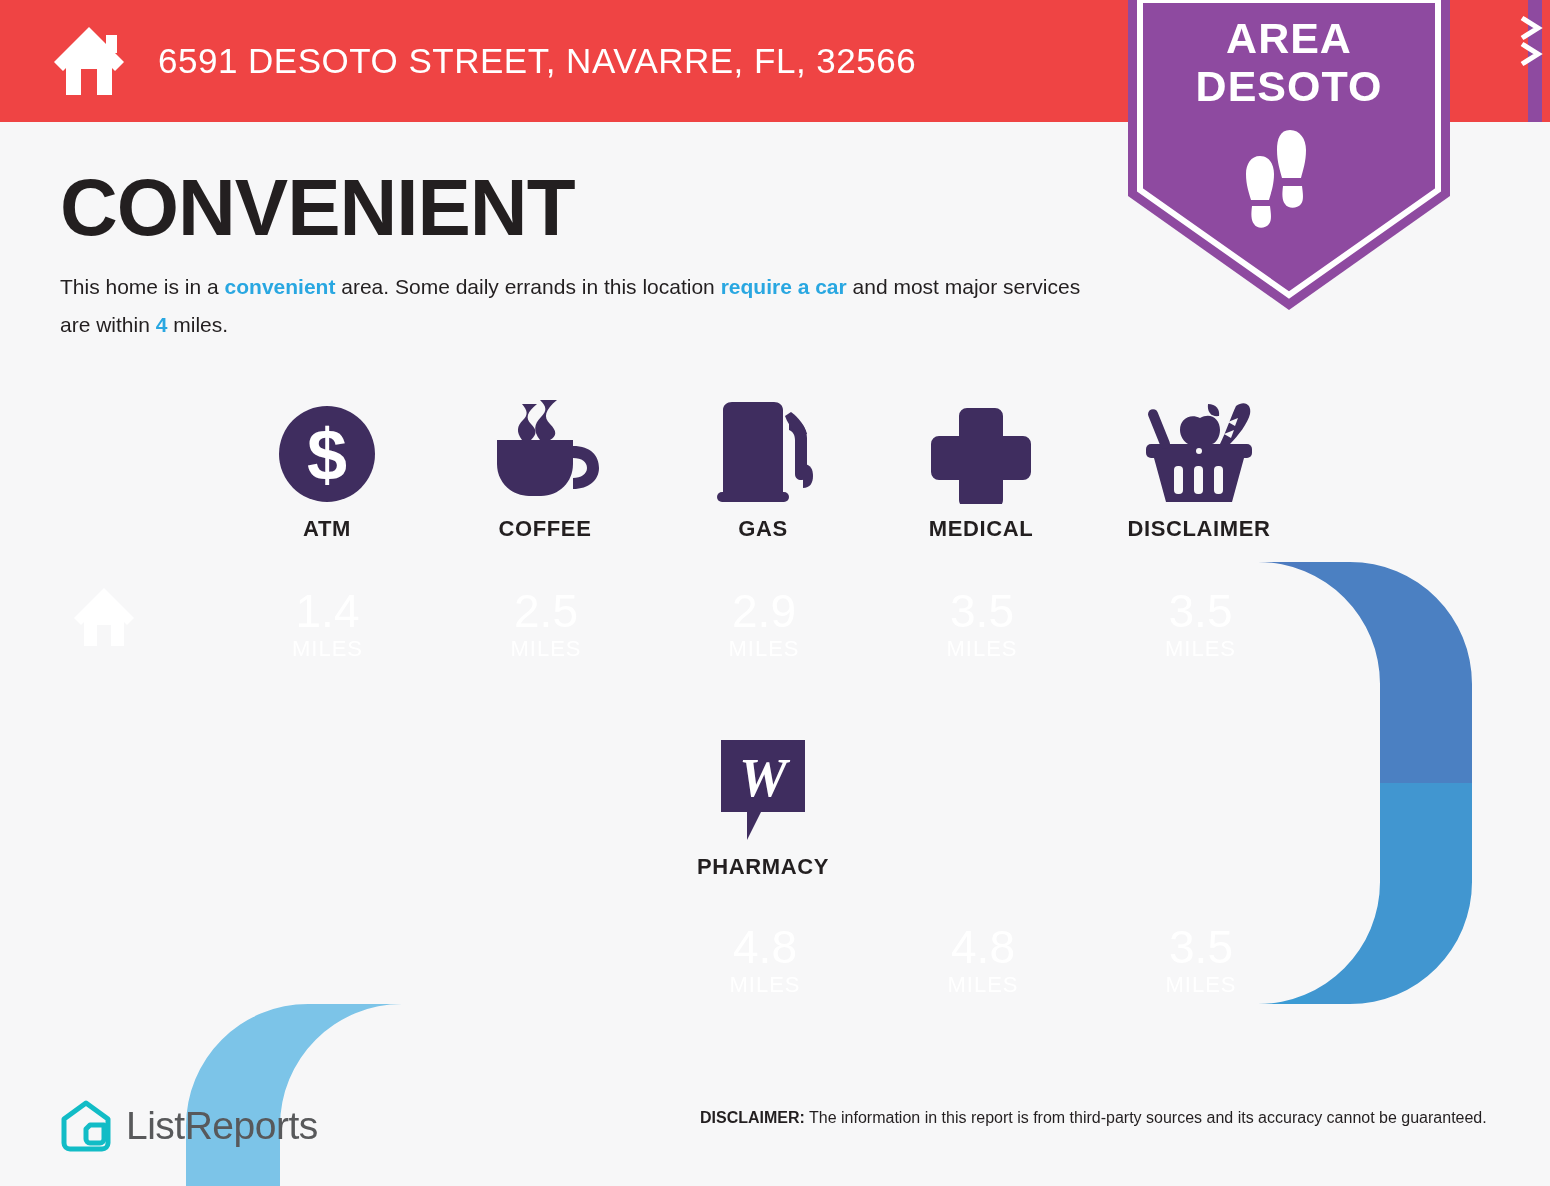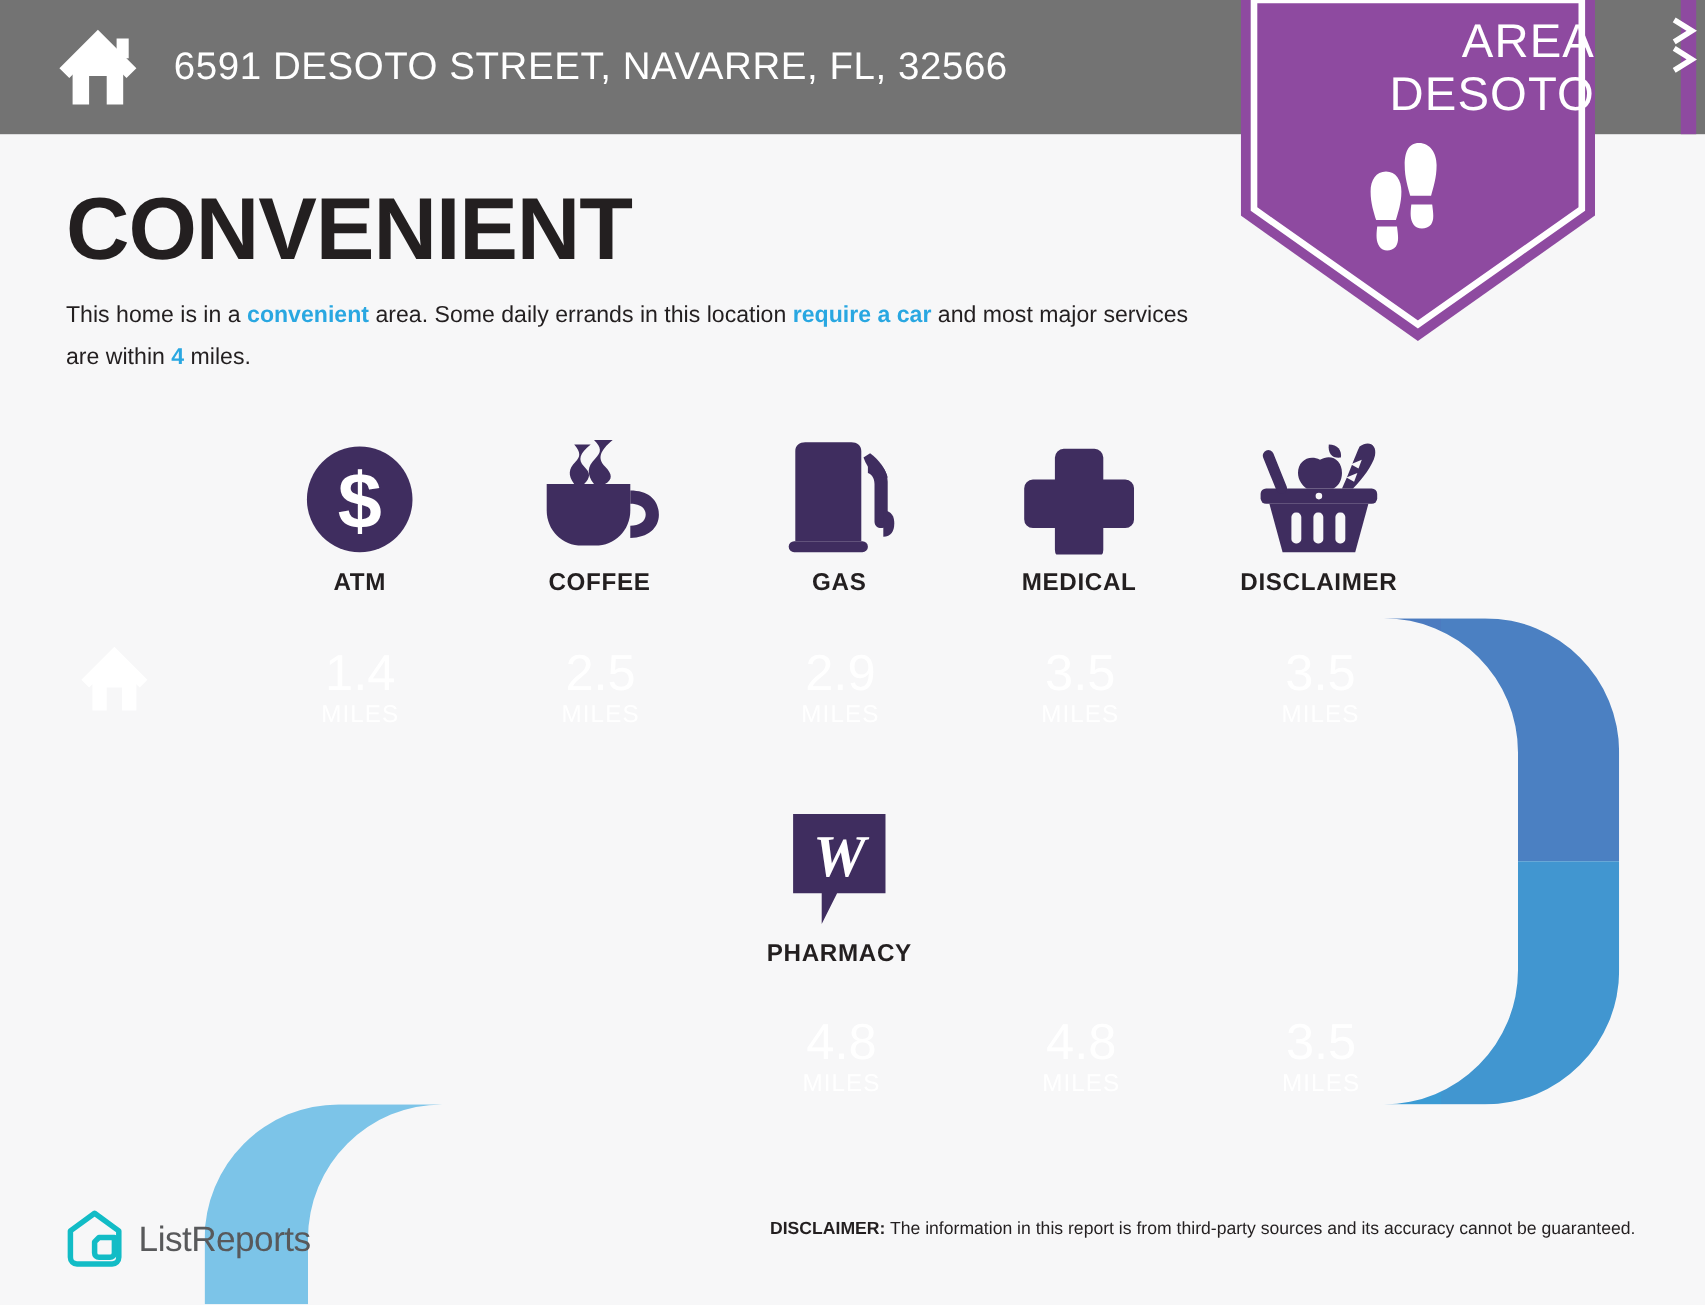"6591 DESOTO STREET, NAVARRE, FL," .header { background: #737373 -> #ef4444 }
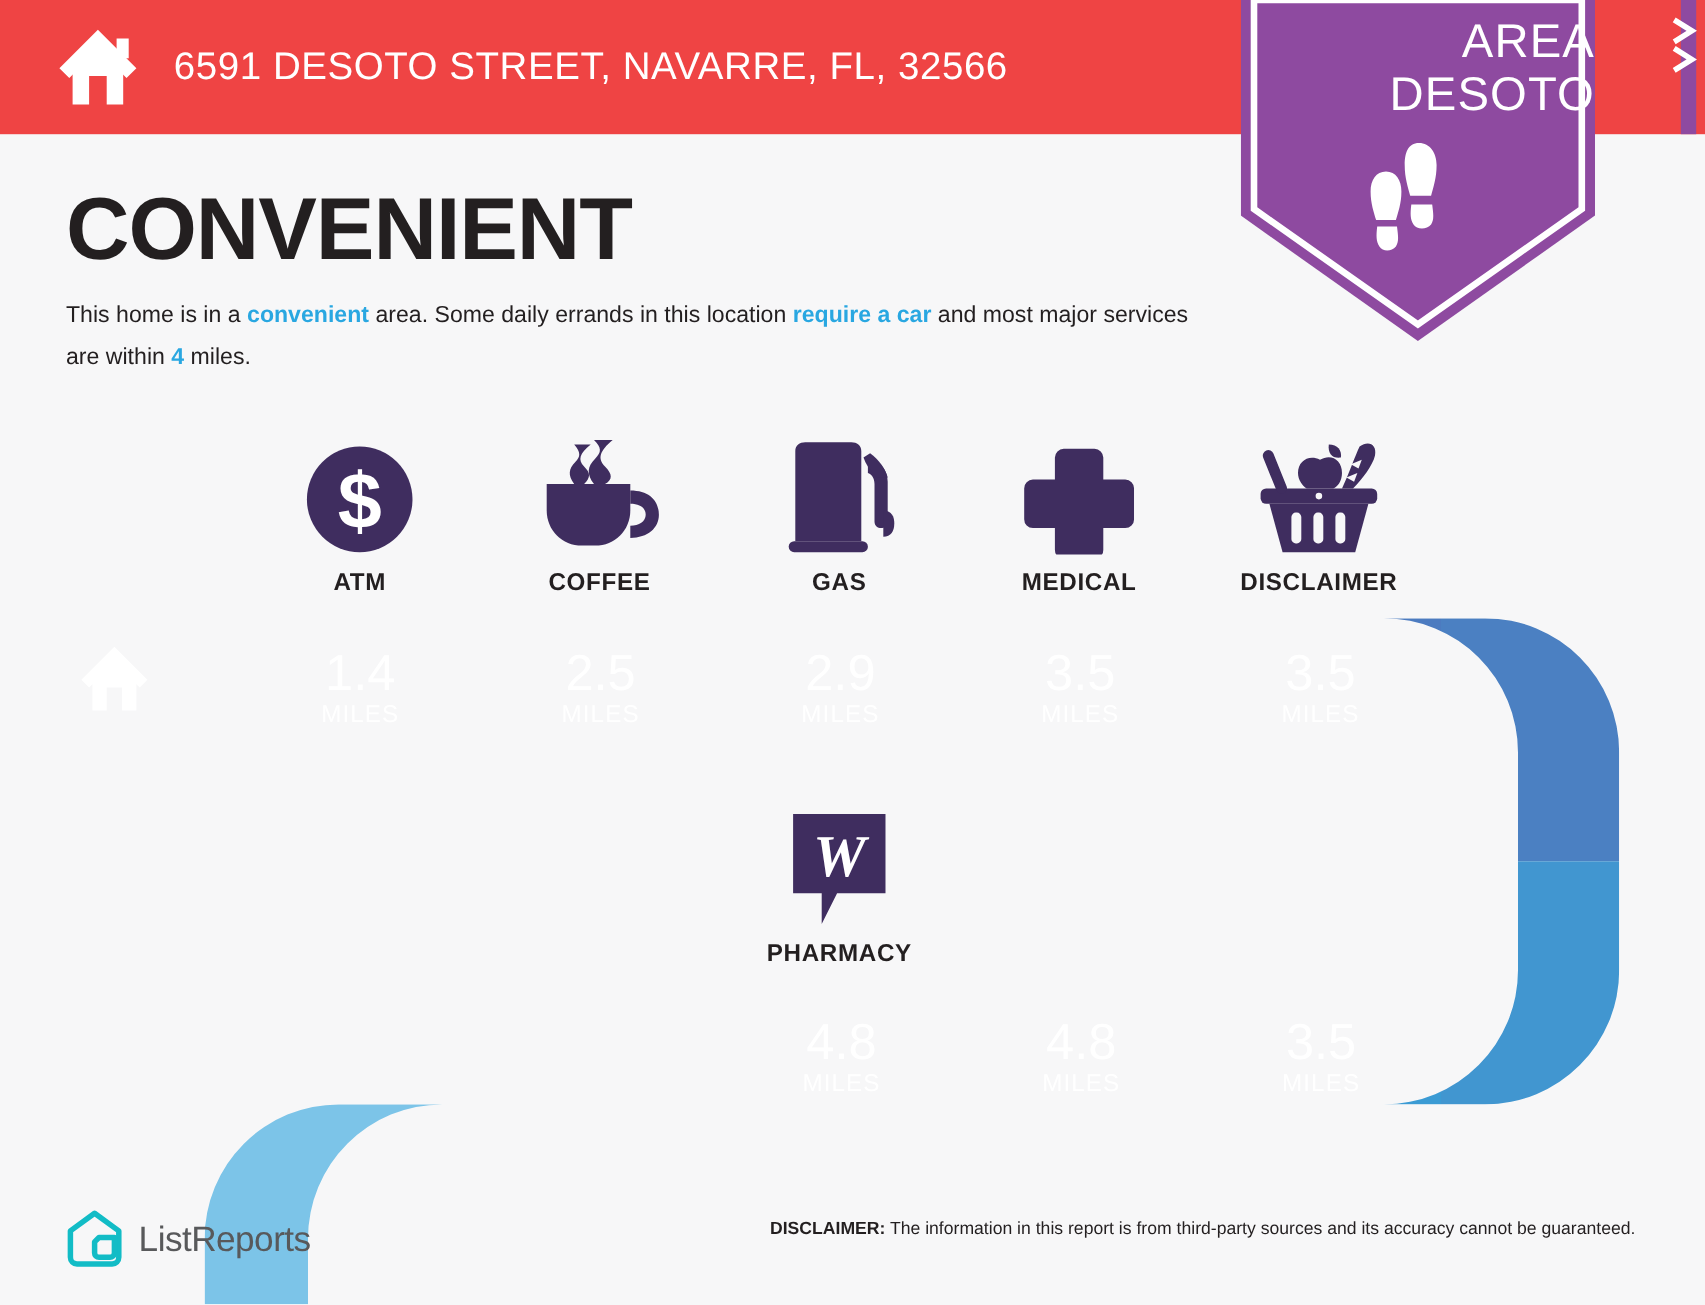"AREA" .badge-label { font-weight: 400 -> 700; text-align: right -> center }
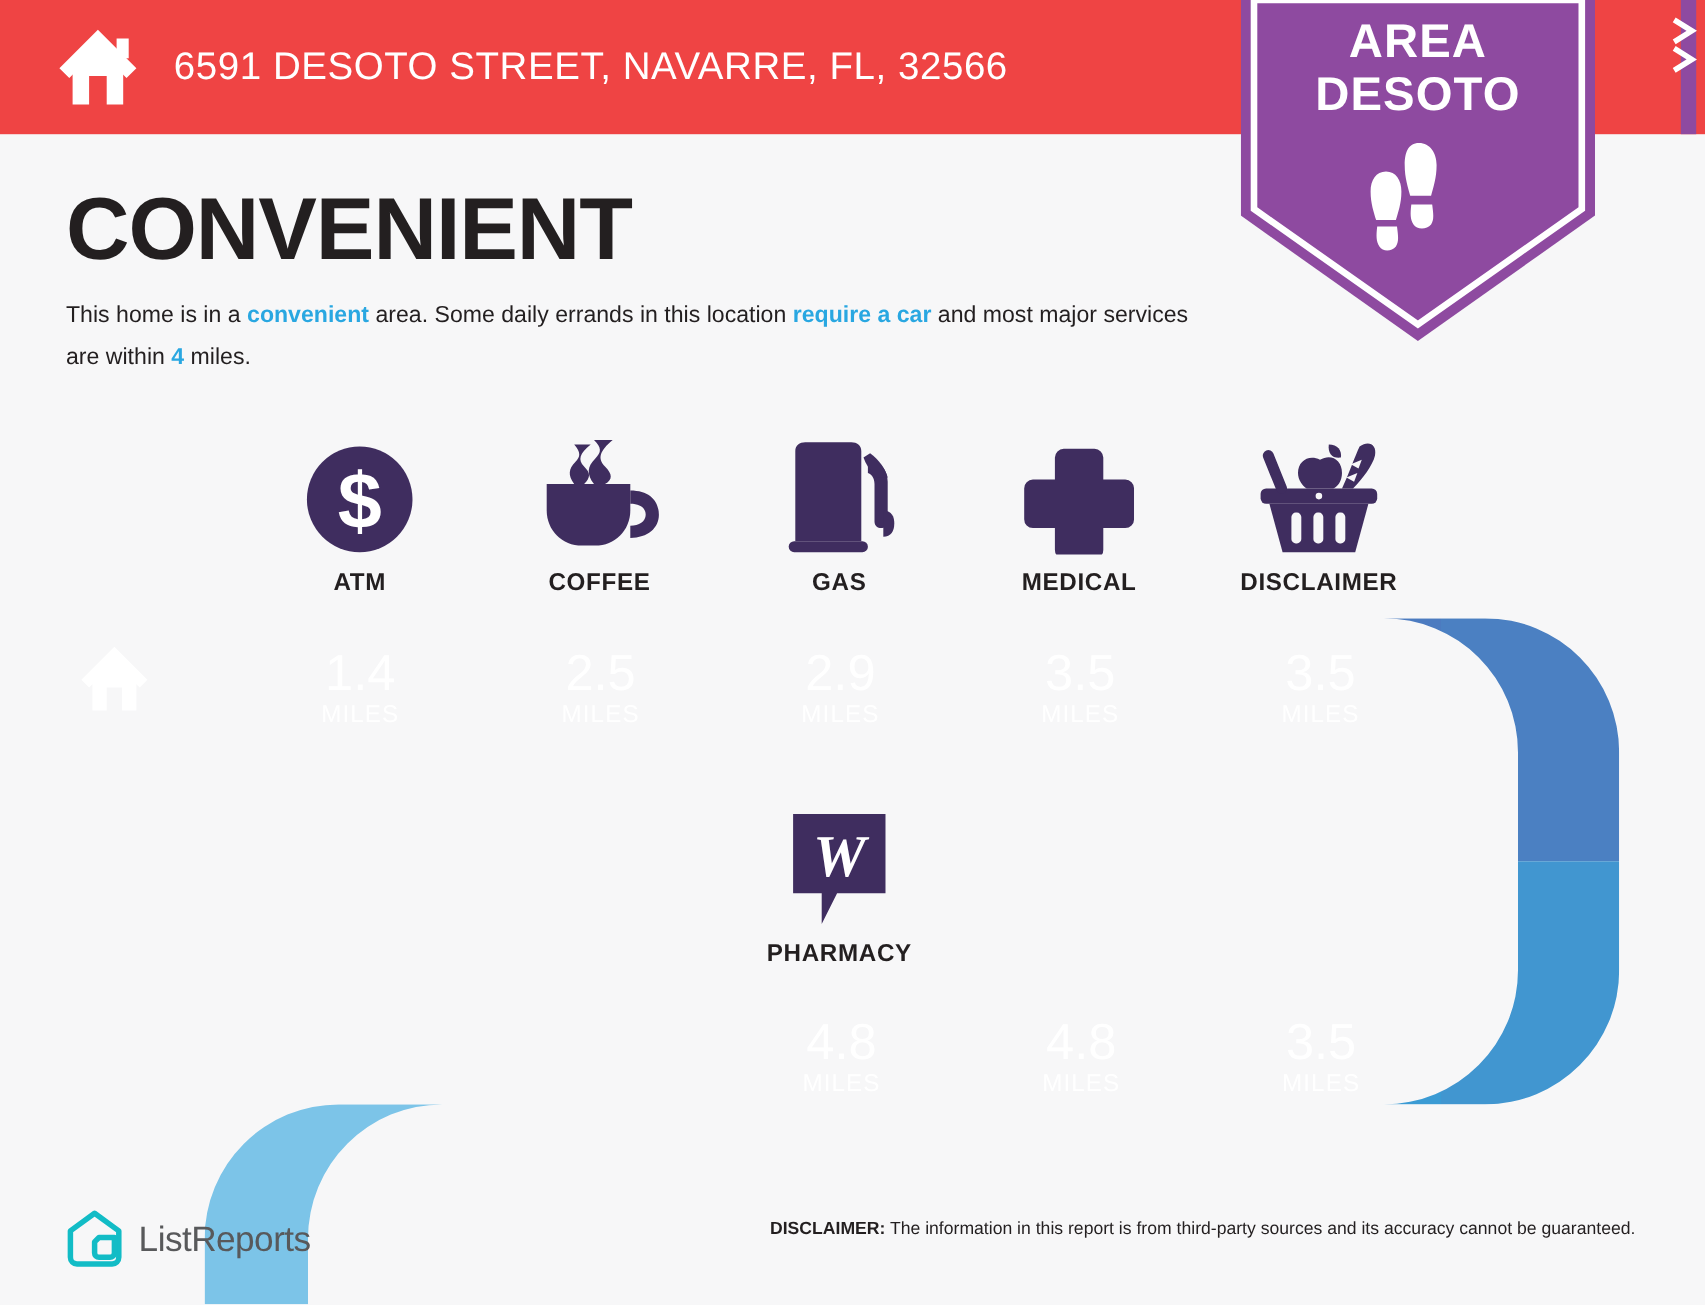"ListReports" .logo-text { font-size: 32px -> 39px }
